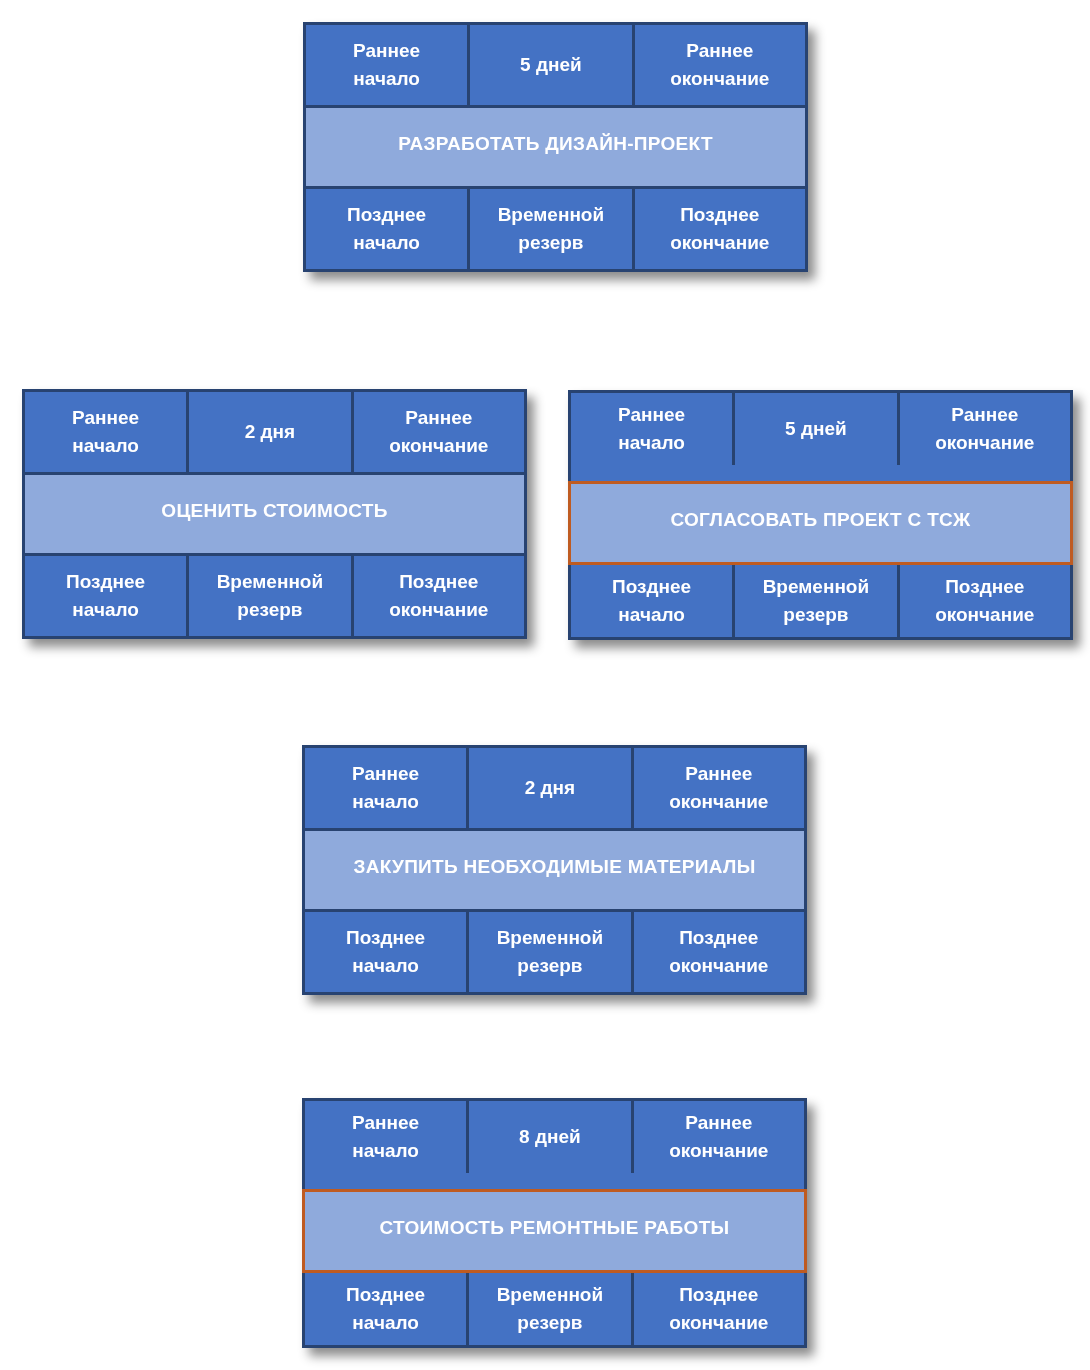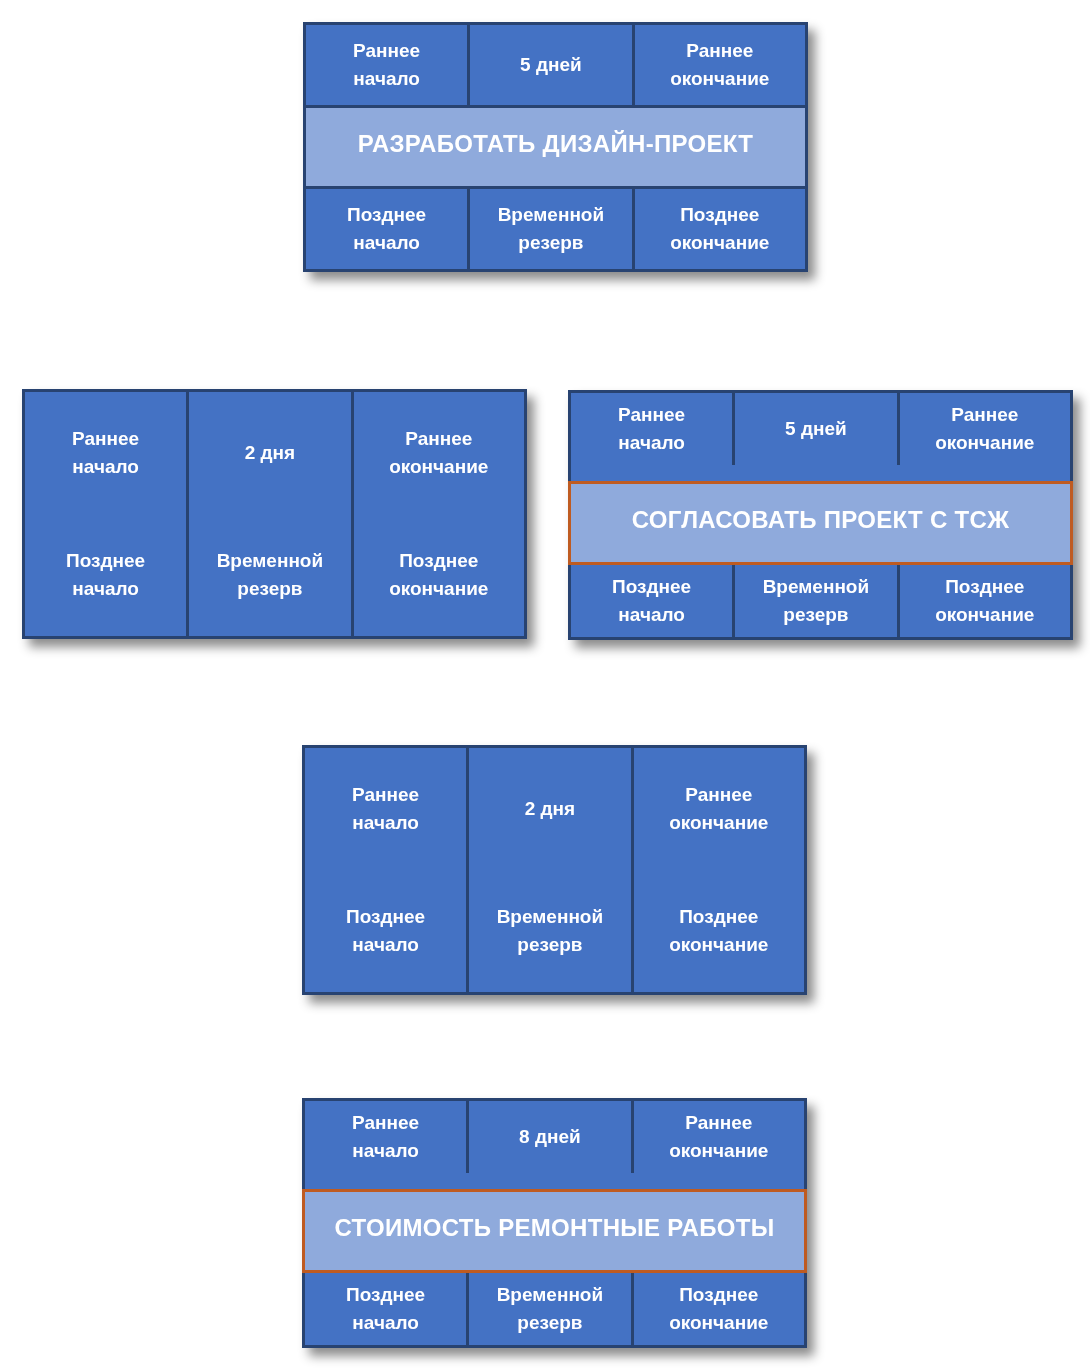"РАЗРАБОТАТЬ ДИЗАЙН-ПРОЕКТ" .title-row { font-size: 24px -> 19px }
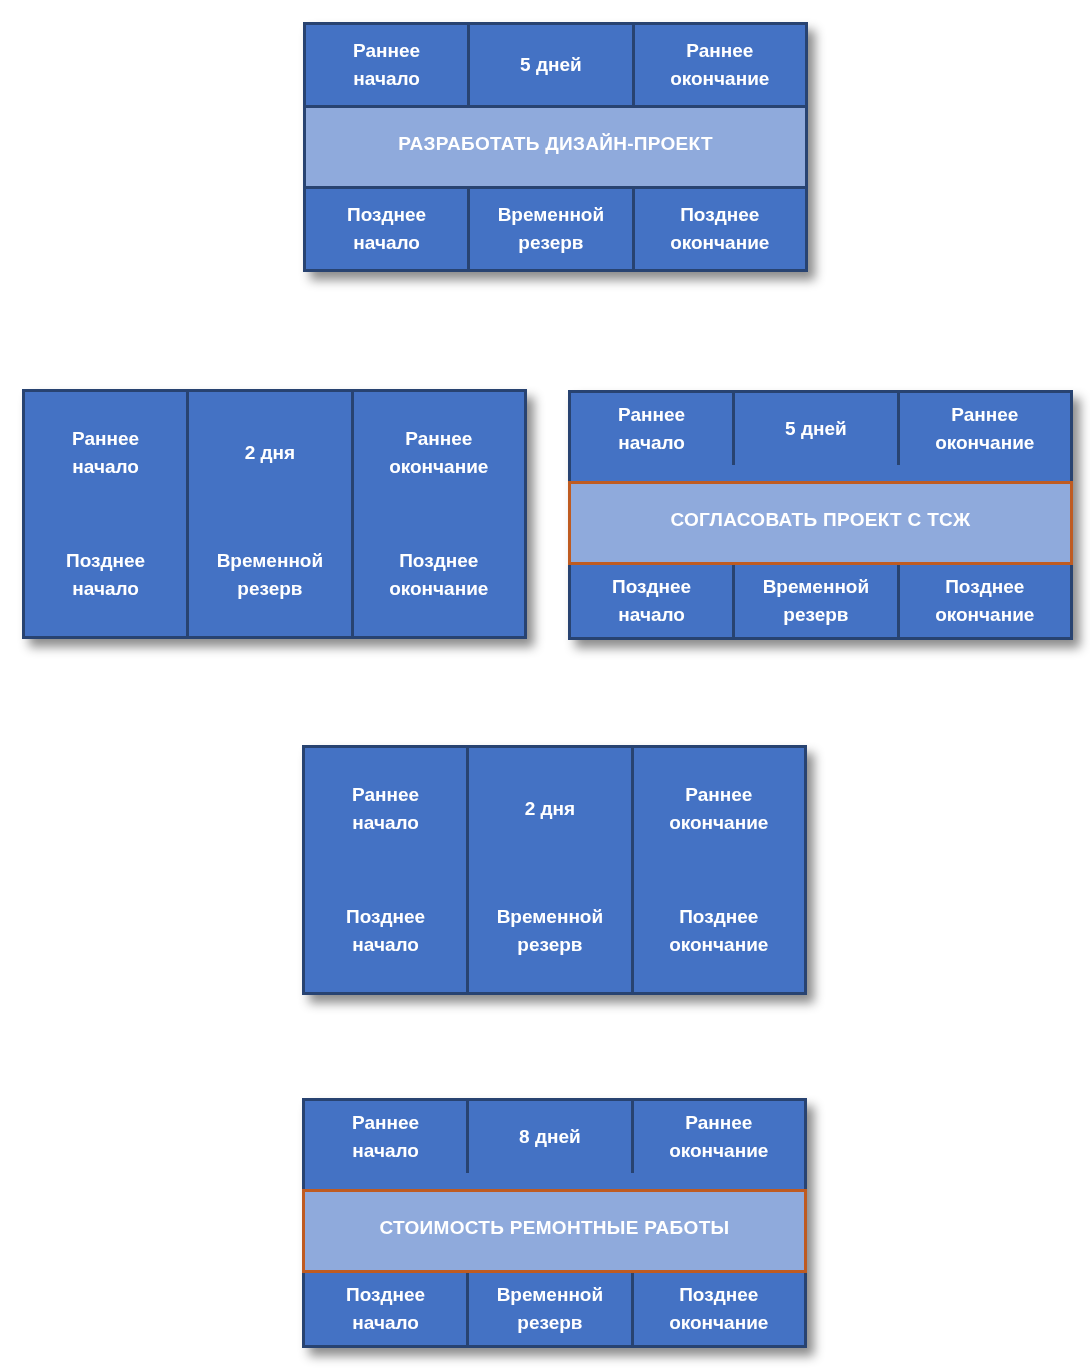"ОЦЕНИТЬ СТОИМОСТЬ" div.title-row { html: none -> <div>ОЦЕНИТЬ СТОИМОСТЬ</div> }
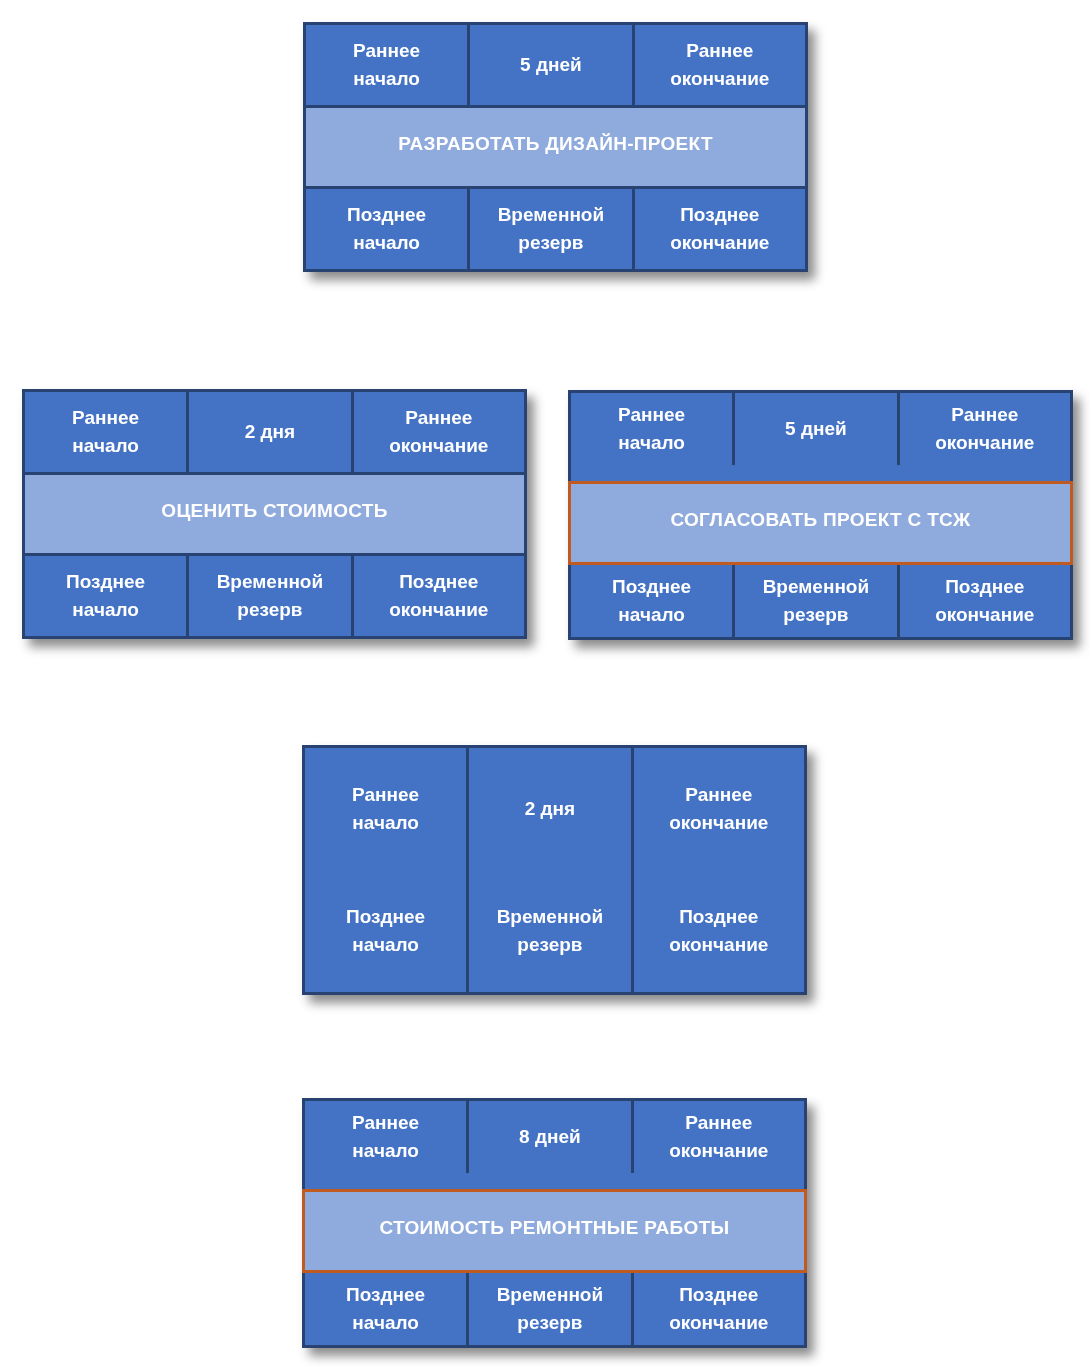"ЗАКУПИТЬ НЕОБХОДИМЫЕ МАТЕРИАЛЫ" div.title-row { html: none -> <div>ЗАКУПИТЬ НЕОБХОДИМЫЕ МАТЕРИАЛЫ</div> }
